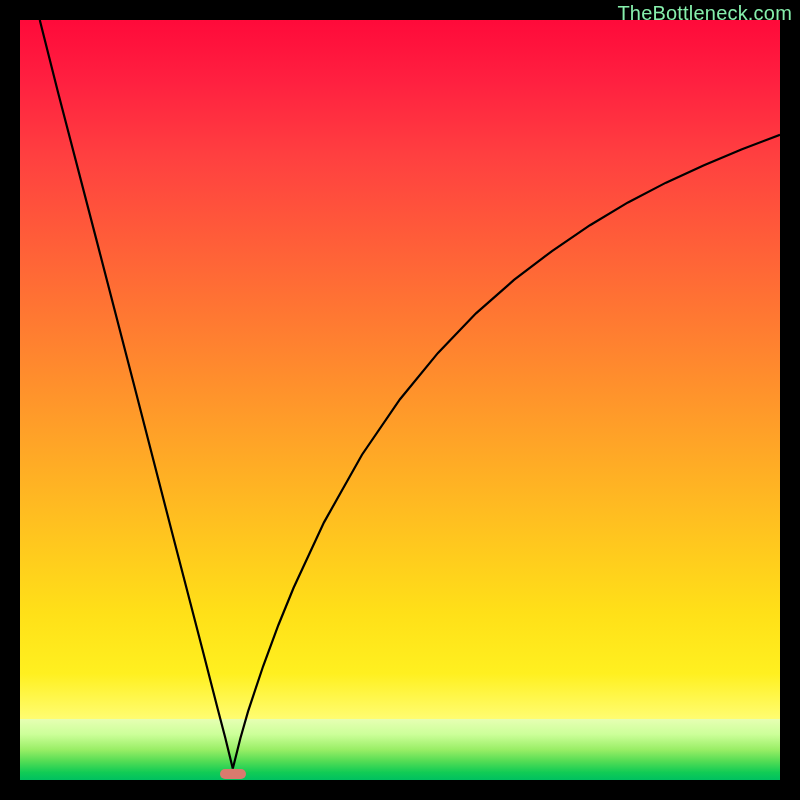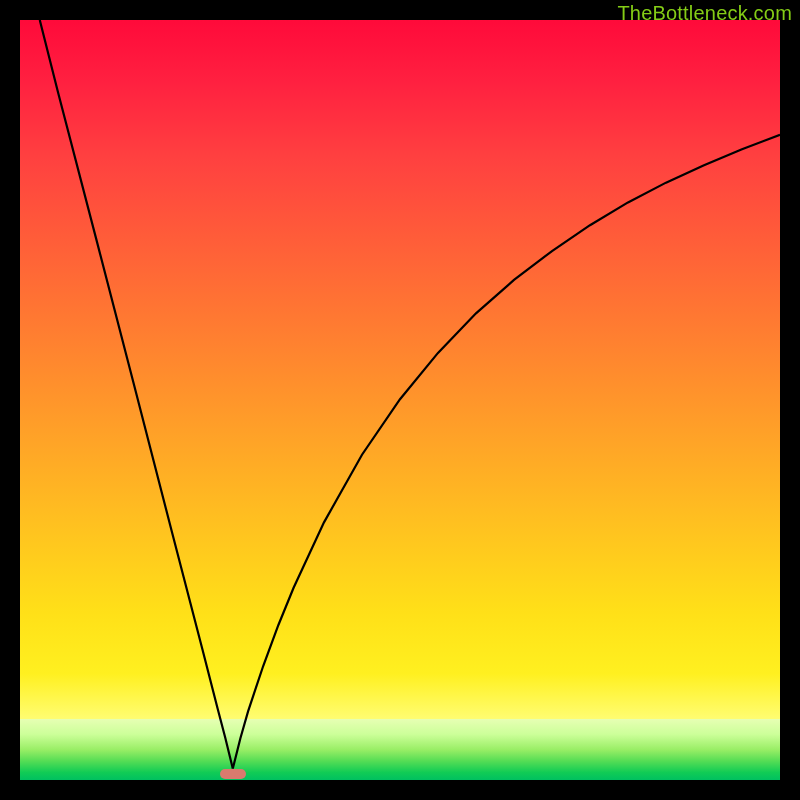"TheBottleneck.com" .watermark { color: #84cc16 -> #86efac }
